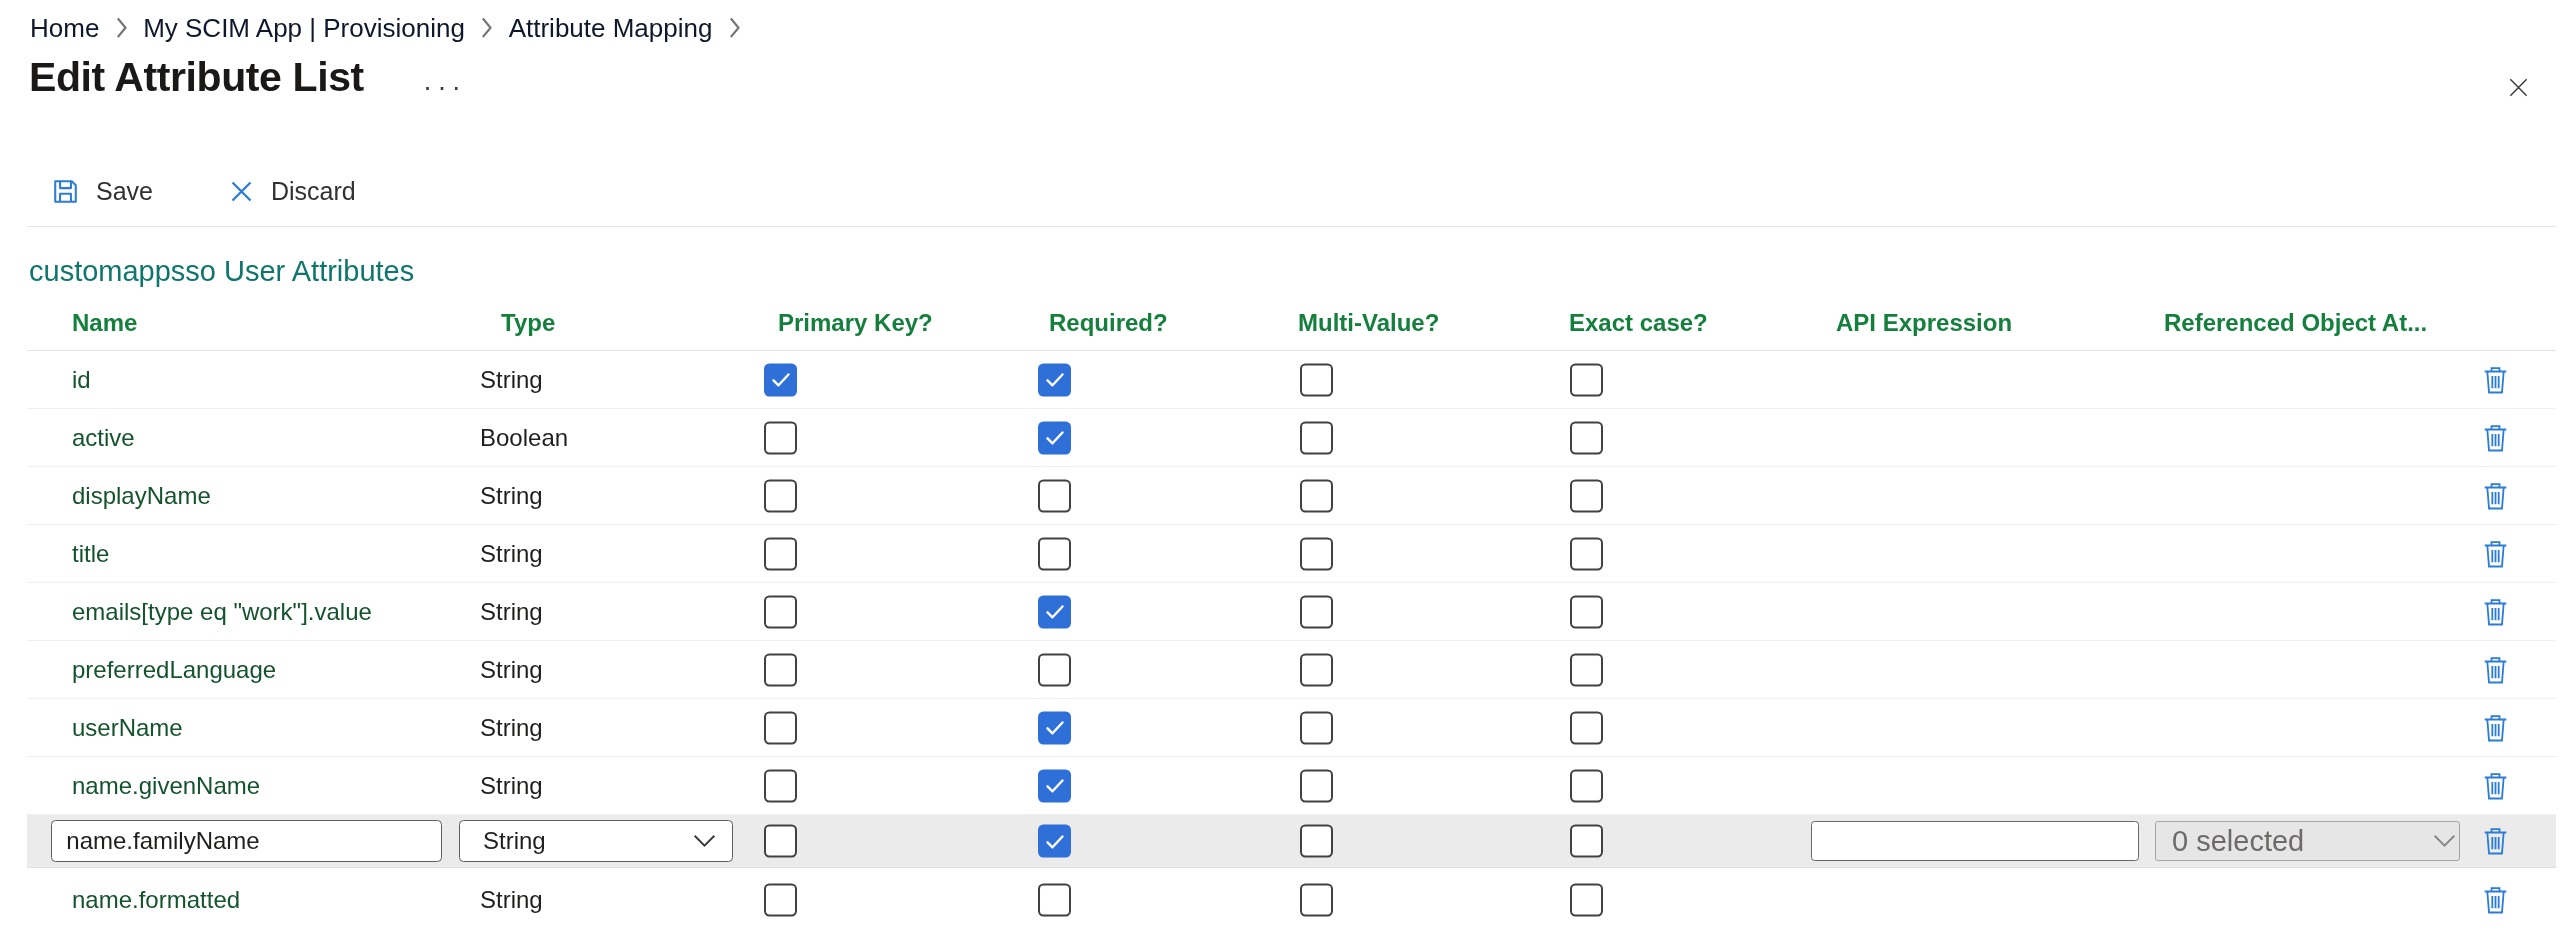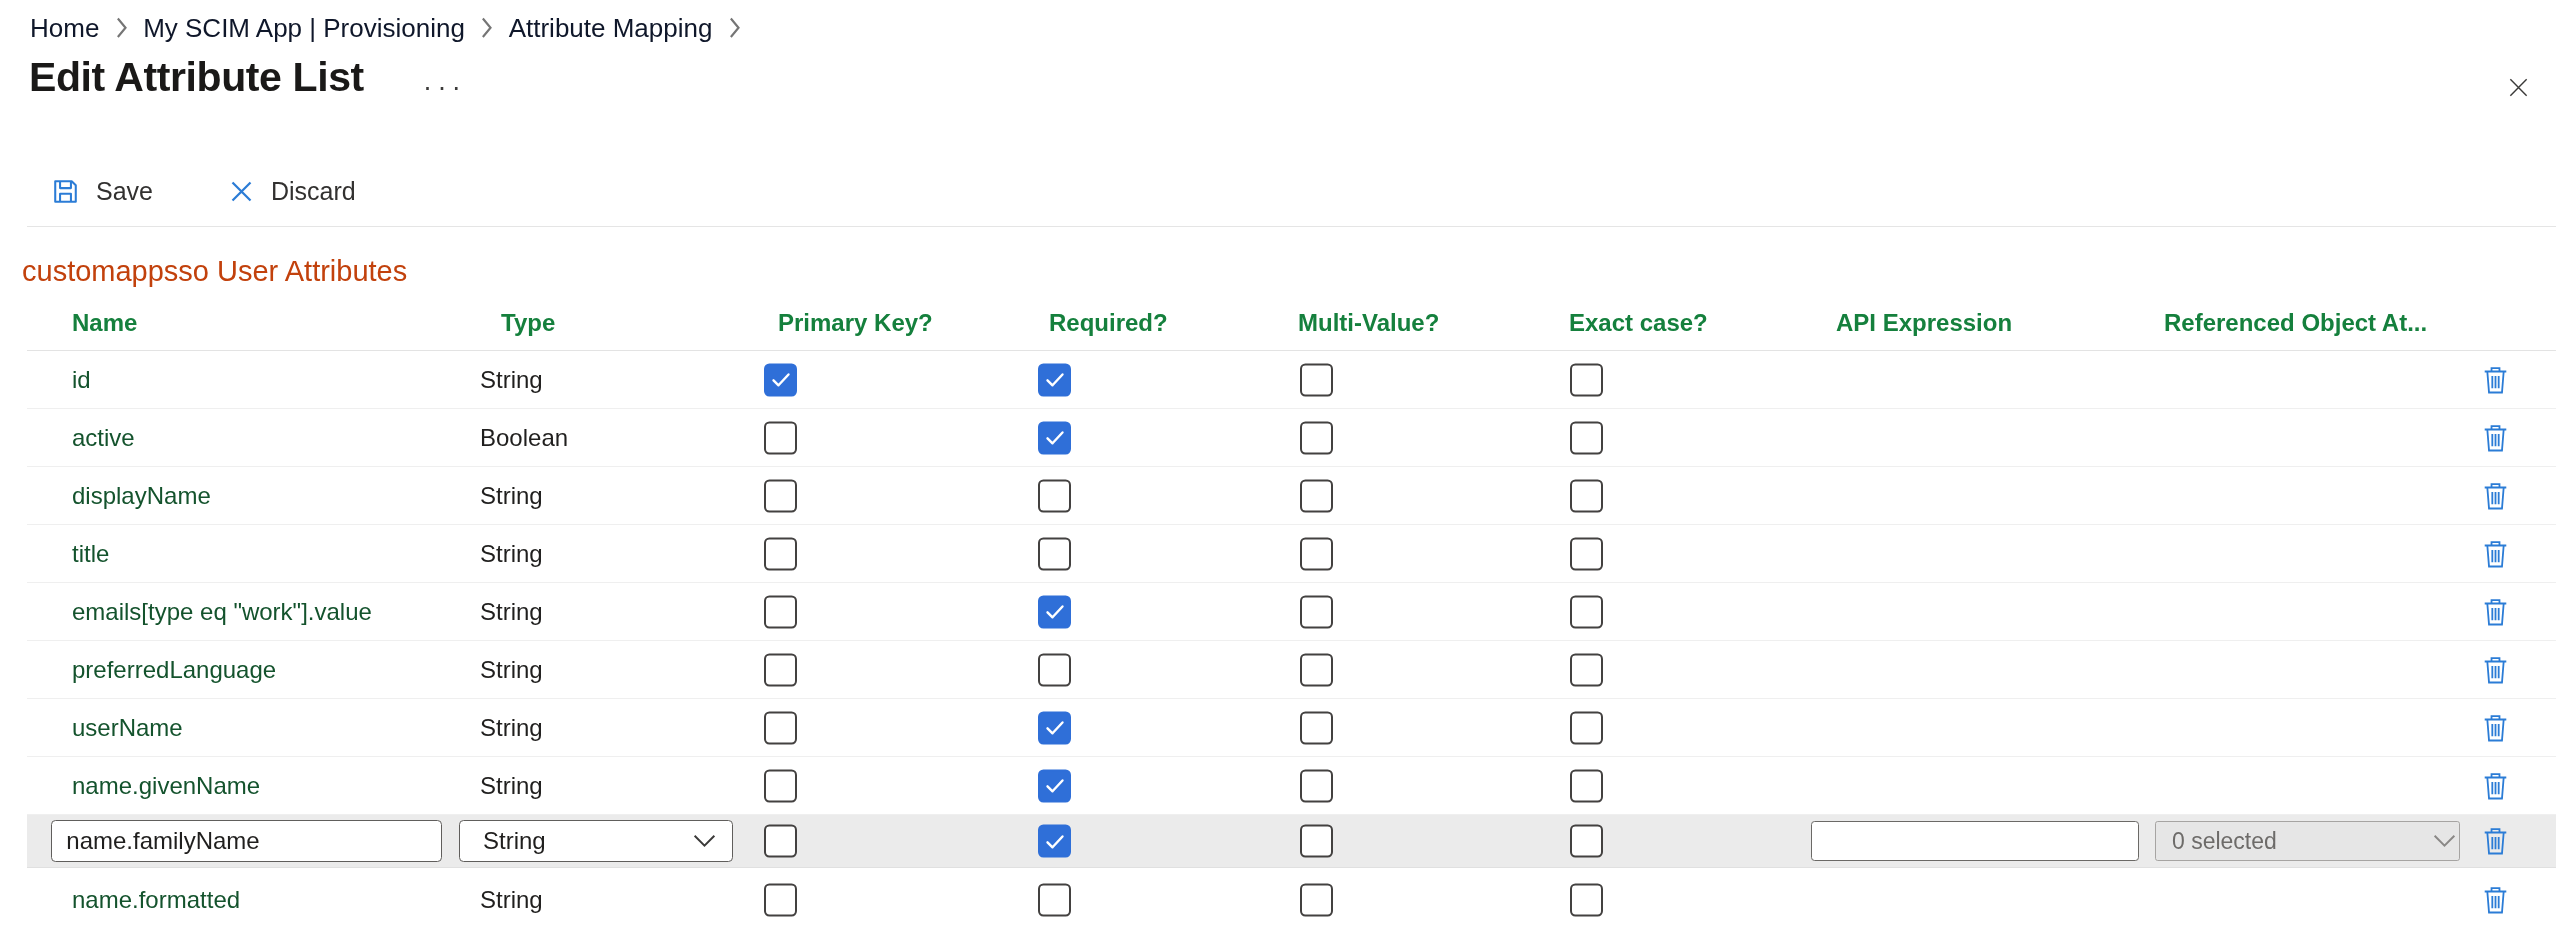"customappsso User Attributes" .section-heading { color: #c2410c -> #0f766e; left: 22px -> 29px }
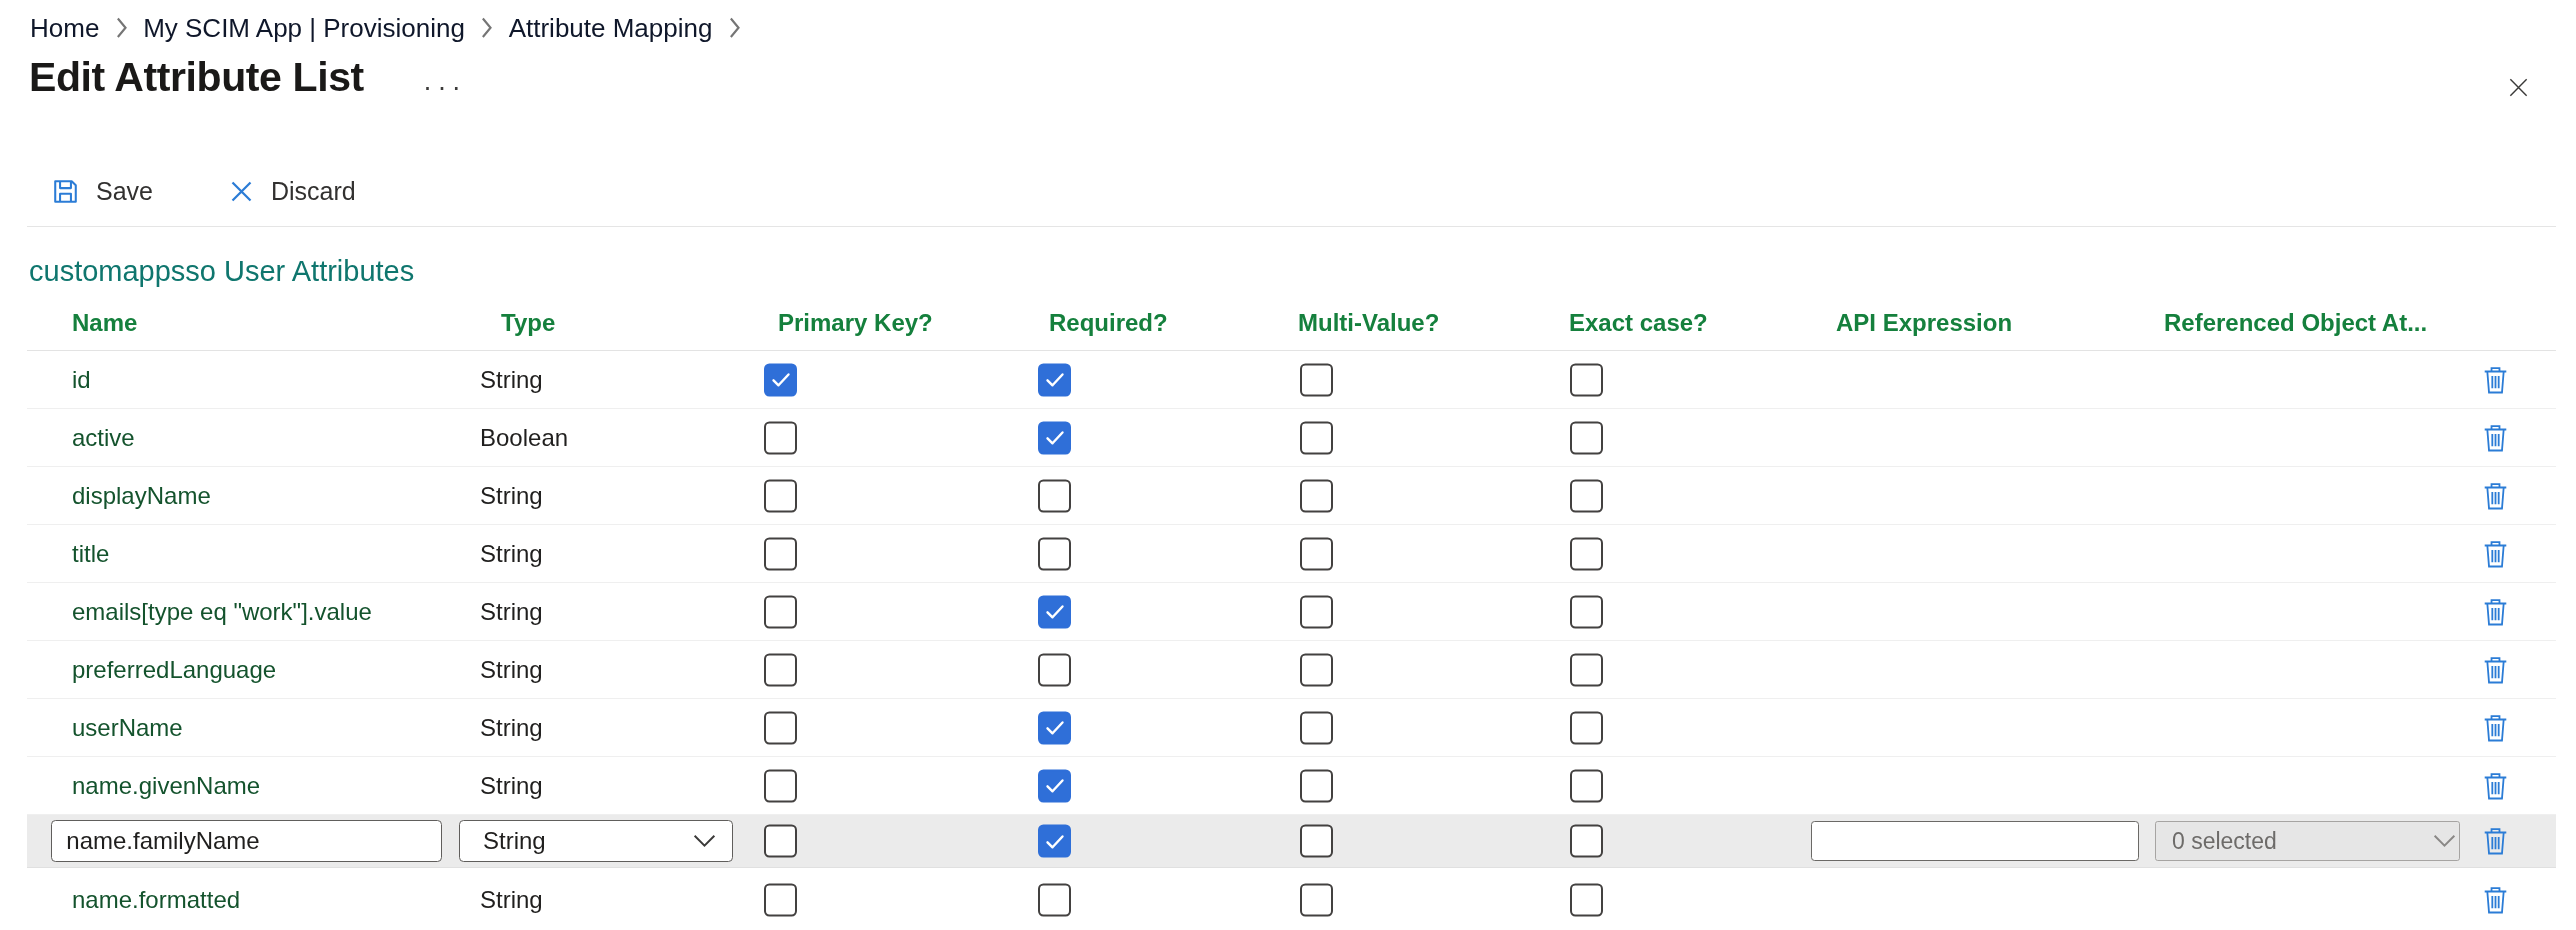"0 selected" .ref-select { font-size: 23px -> 29px }
